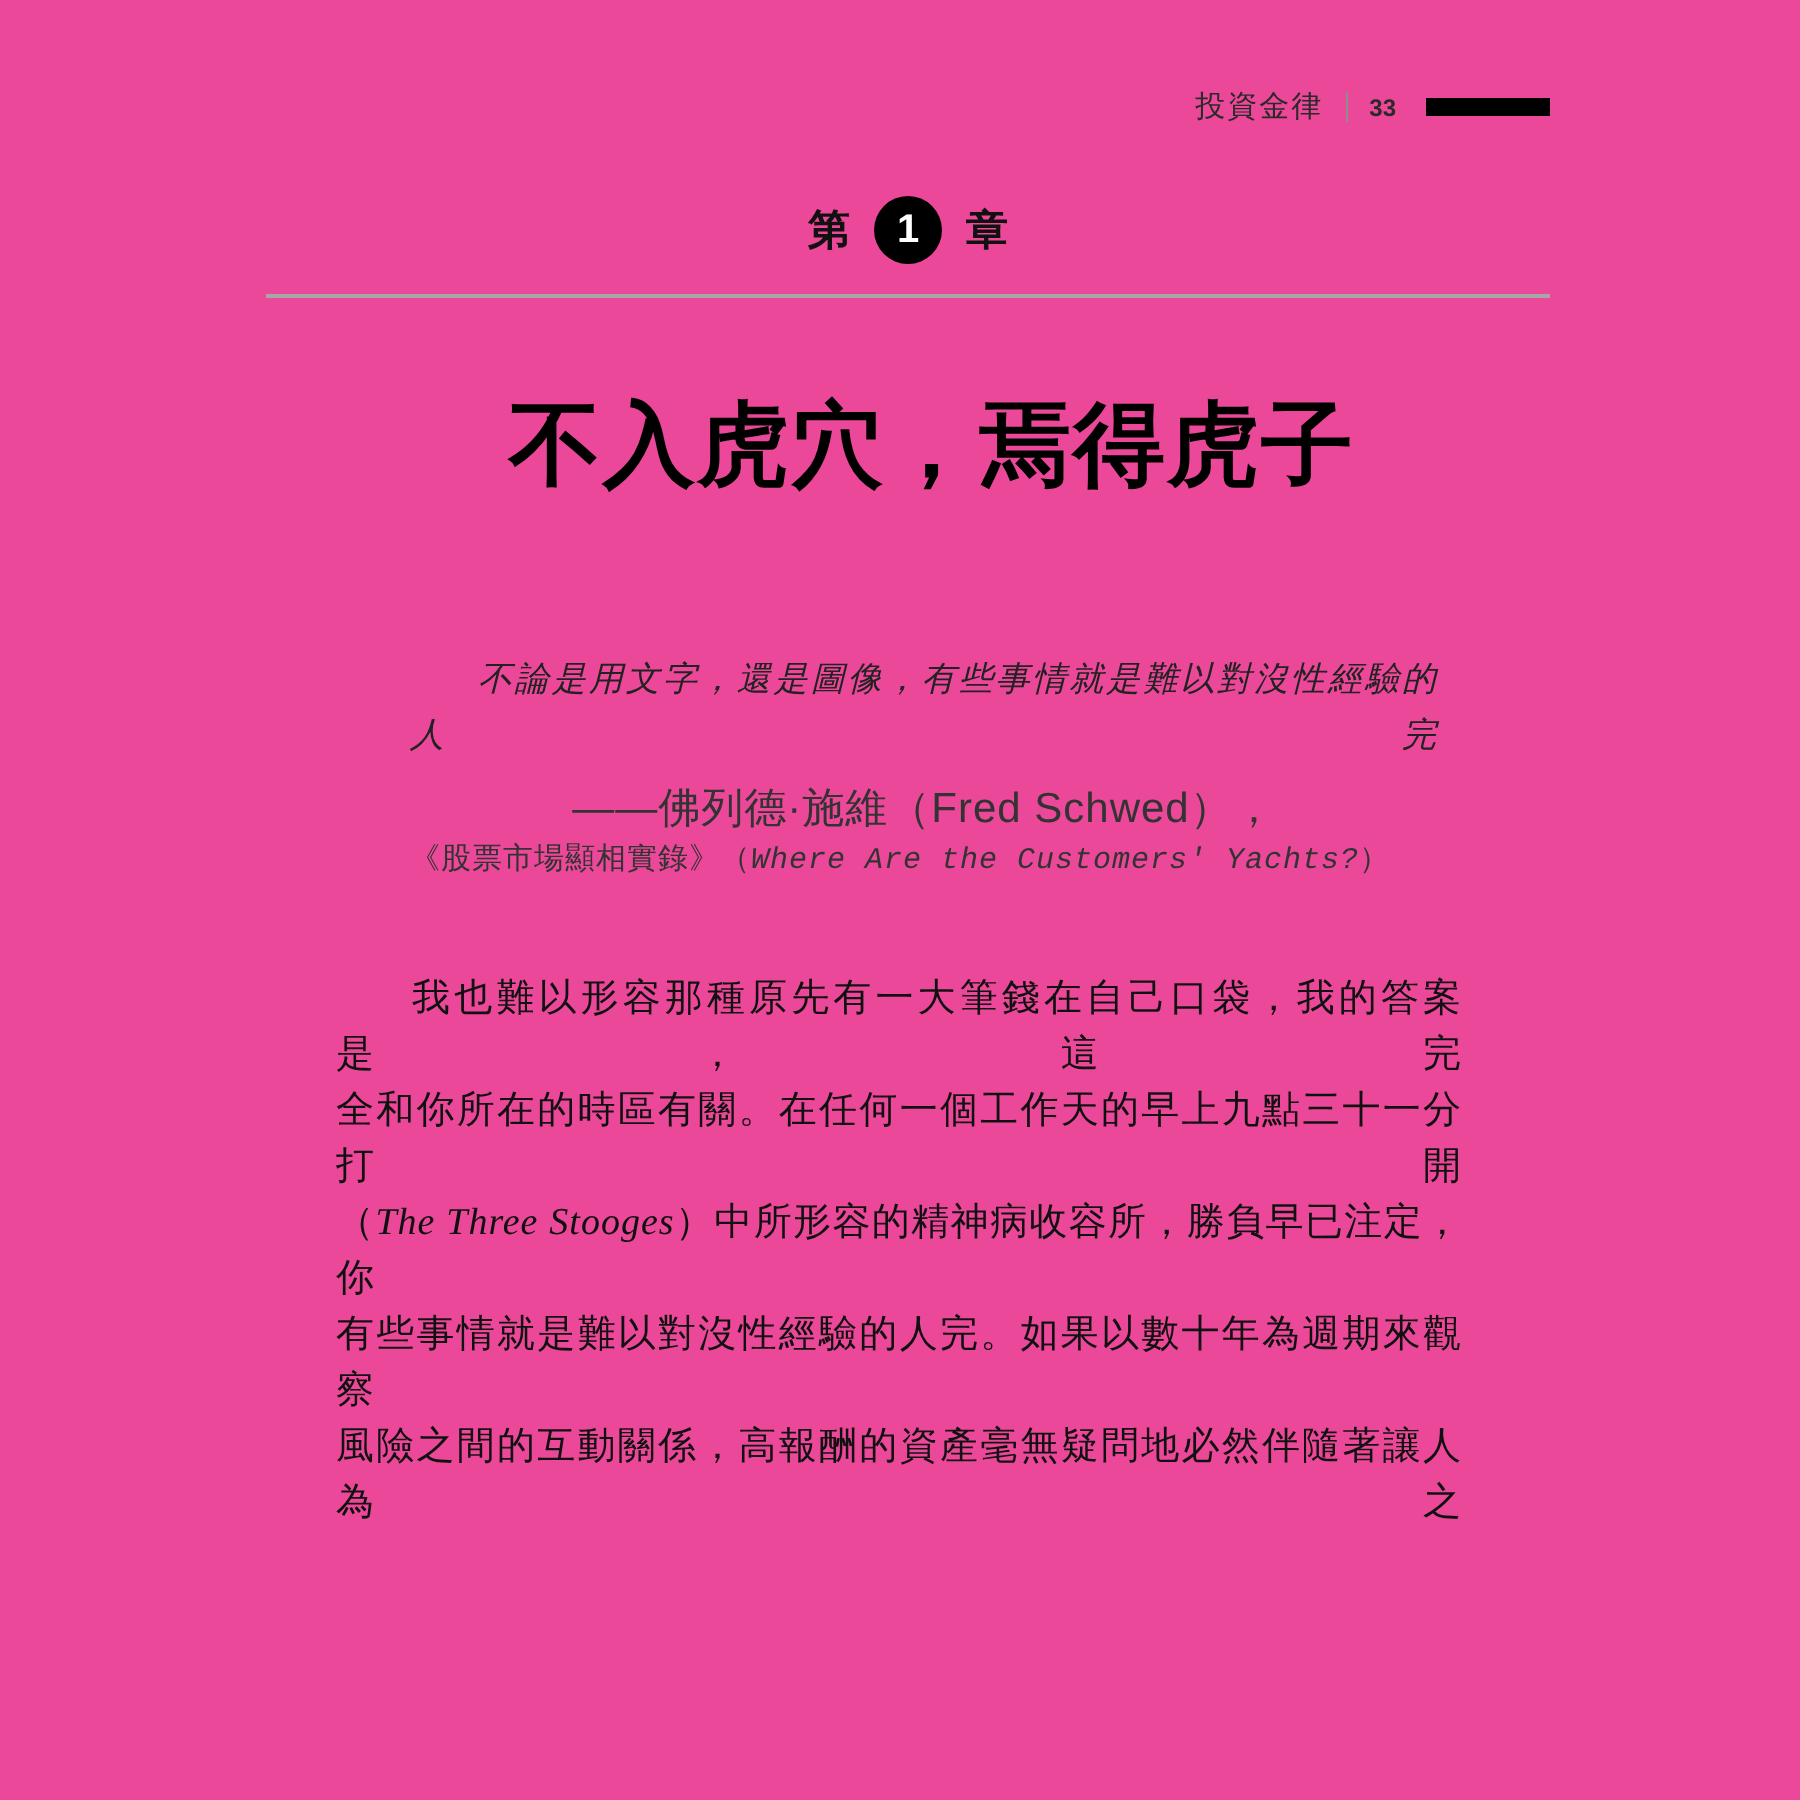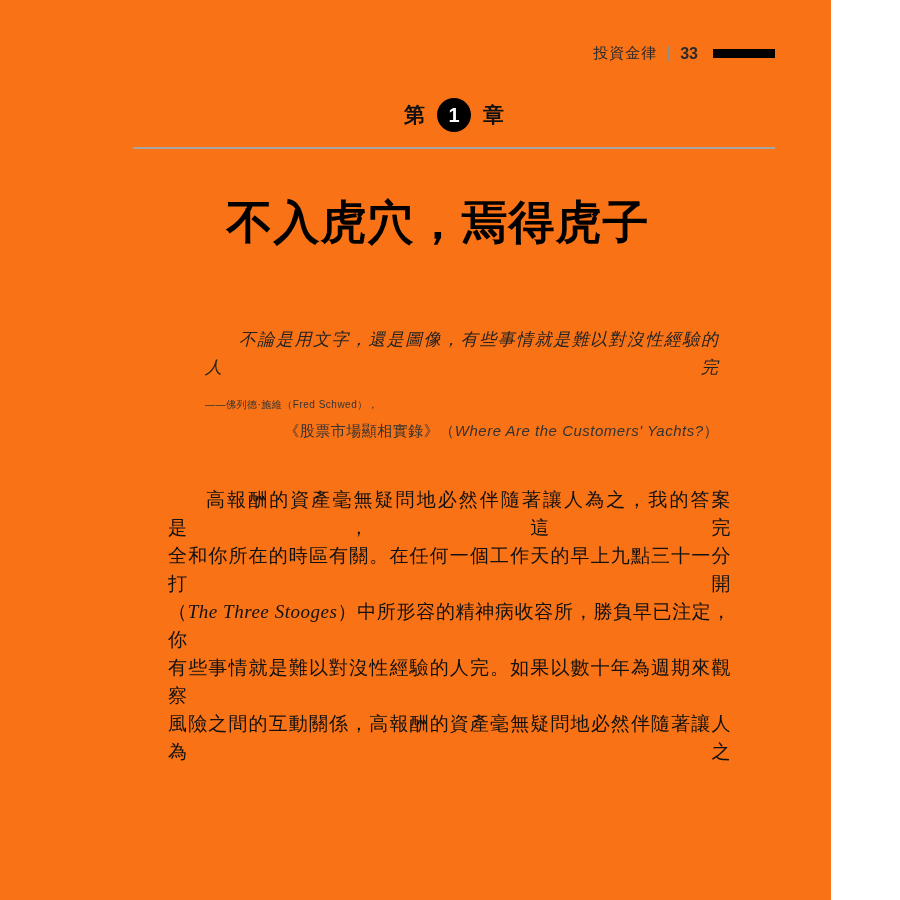"投資金律" .page { background: #f97316 -> #ec4899; width: 831px -> 900px }
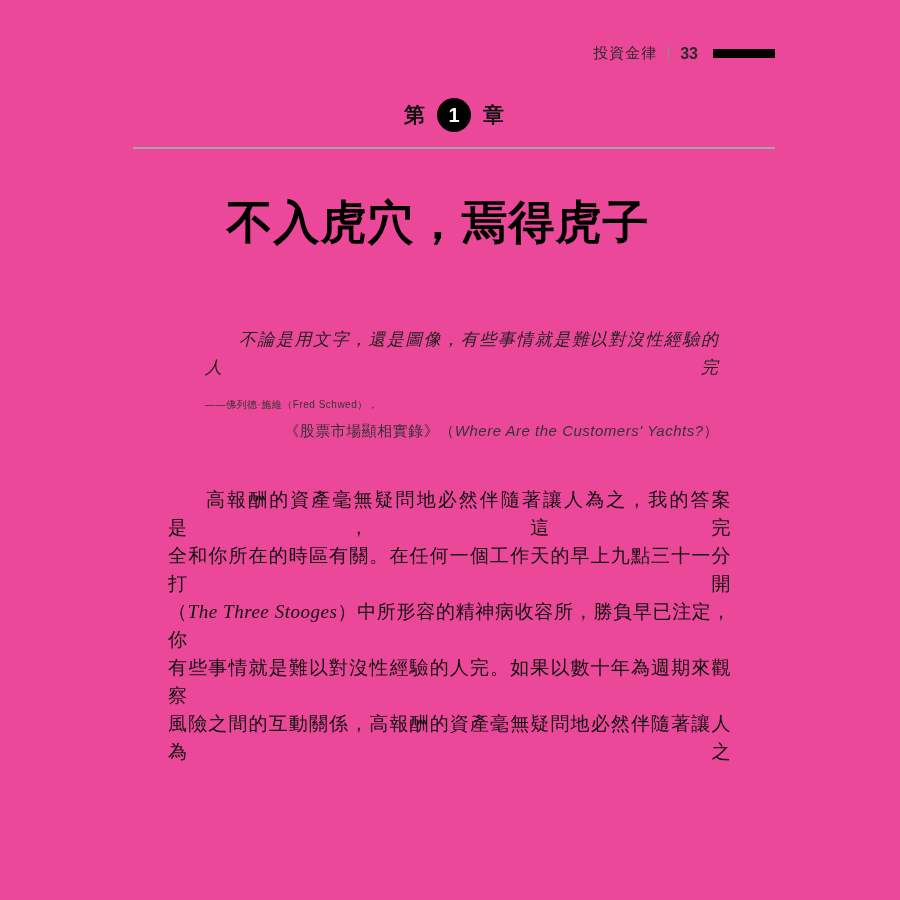"33" .header .pagenum { font-size: 16px -> 12px }
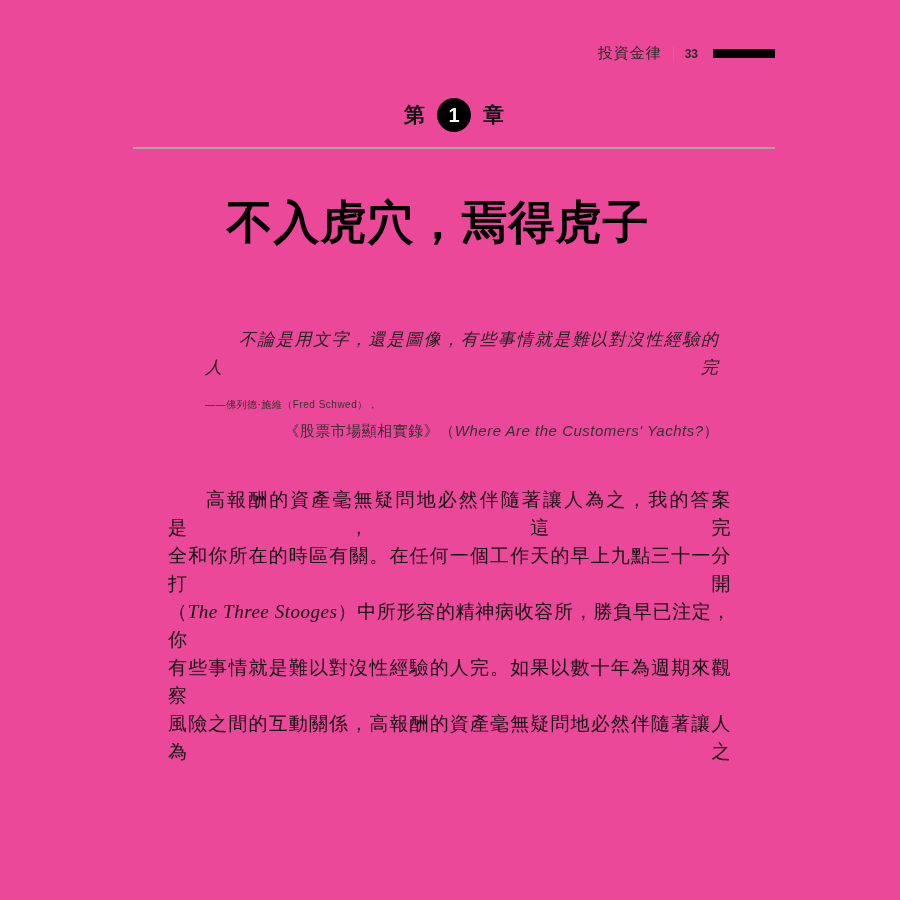"不入虎穴，焉得虎子" .title { left: 117px -> 145px }
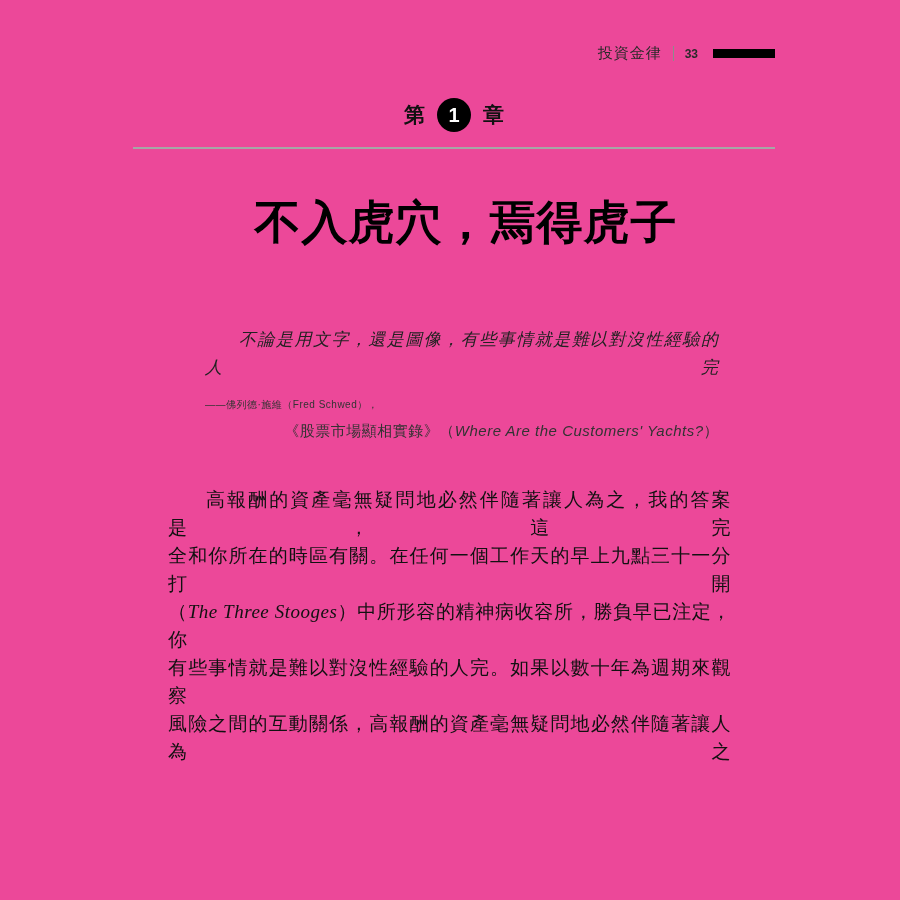"——佛列德·施維（Fred Schwed），" .epigraph .attribution { font-size: 10px -> 21px; text-align: left -> center }
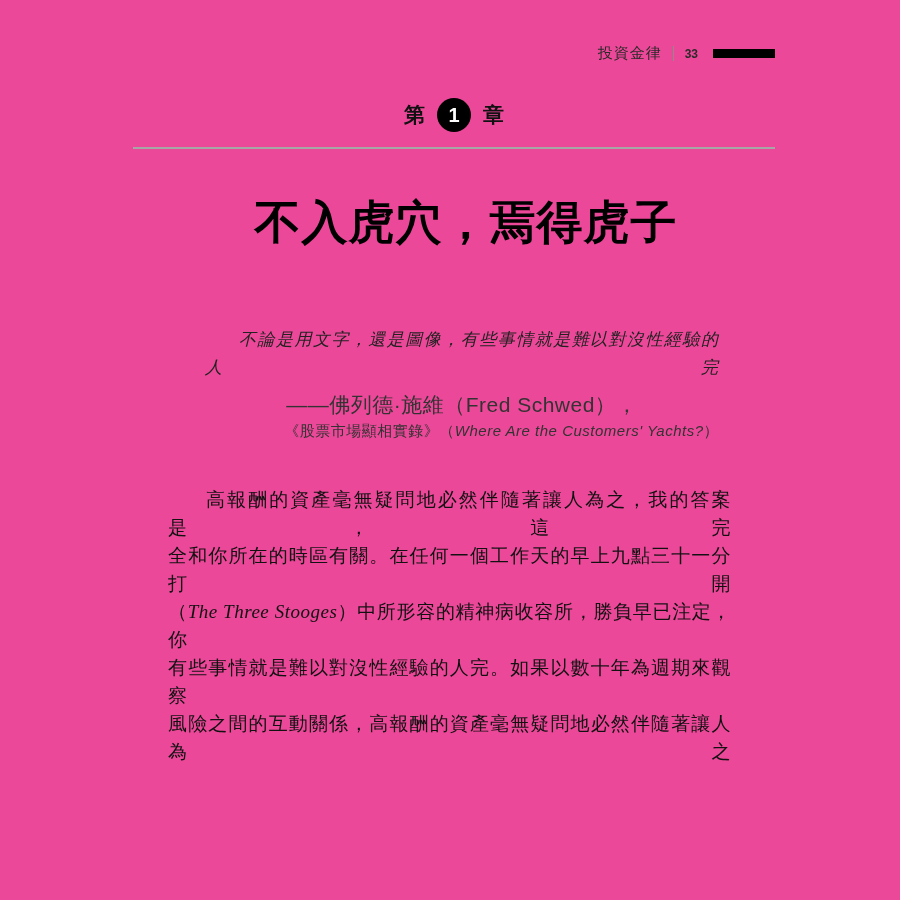"《股票市場顯相實錄》（Where Are the Customers'" .epigraph .source { font-family: Liberation Sans, sans-serif -> Liberation Mono, monospace; text-align: right -> none }
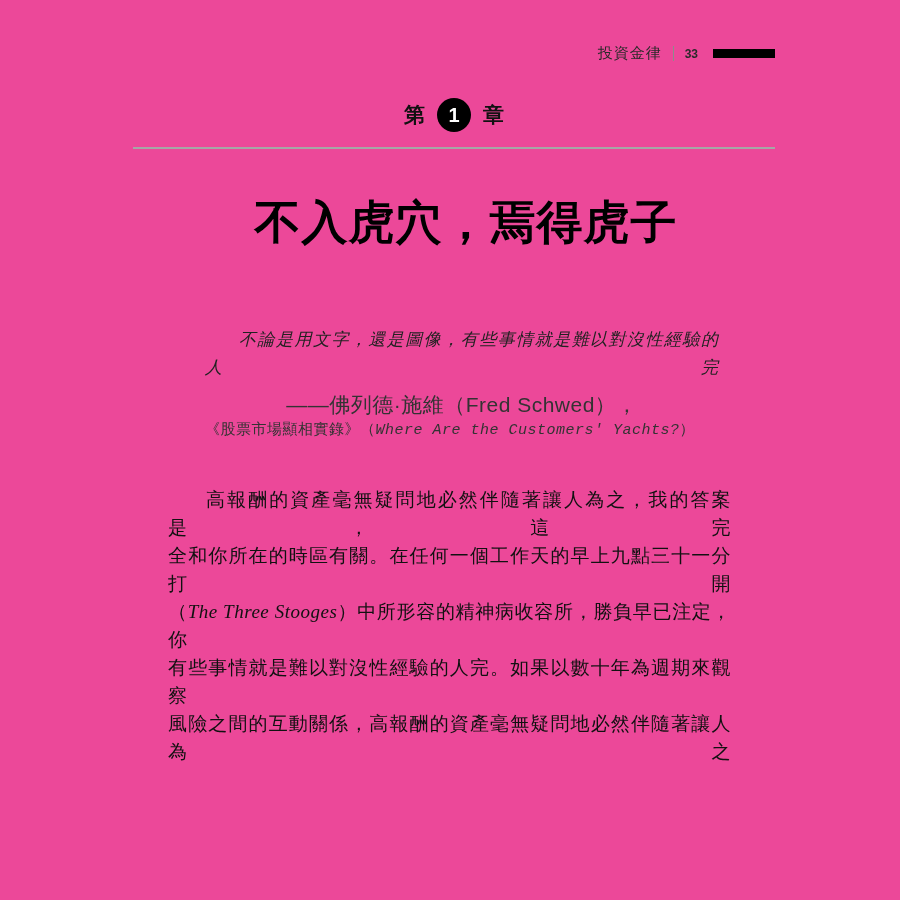"高報酬的資產毫無疑問地必然伴隨著讓人為之，我的答案是，這完" div.bline { text: 高報酬的資產毫無疑問地必然伴隨著讓人為之 -> 我也難以形容那種原先有一大筆錢在自己口袋 }
